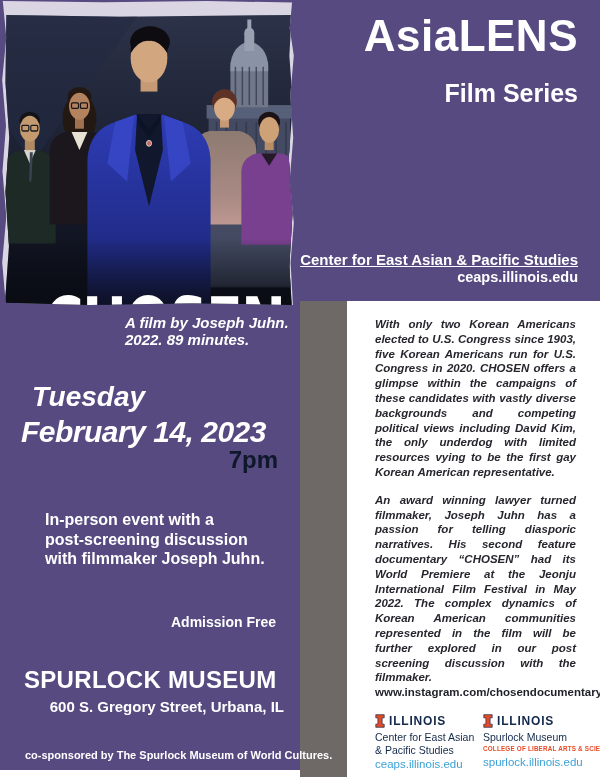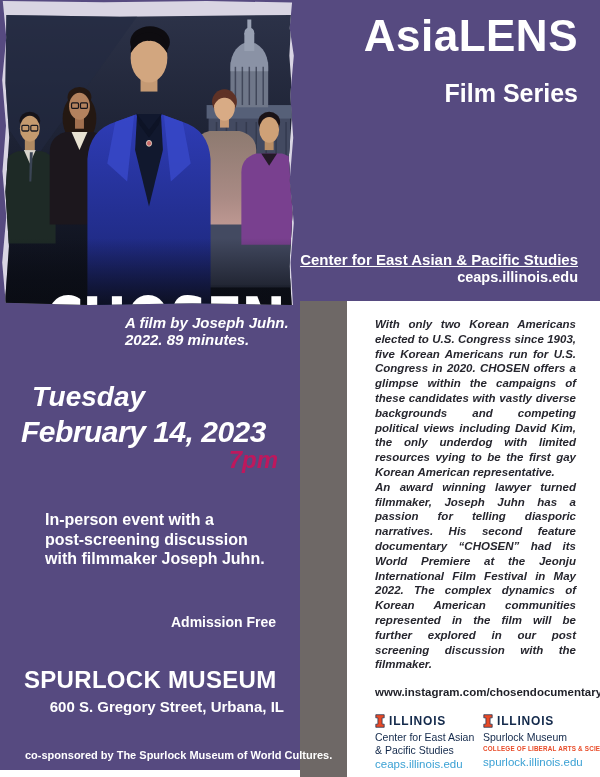"7pm" .time { color: #be185d -> #0f172a; font-style: italic -> none }
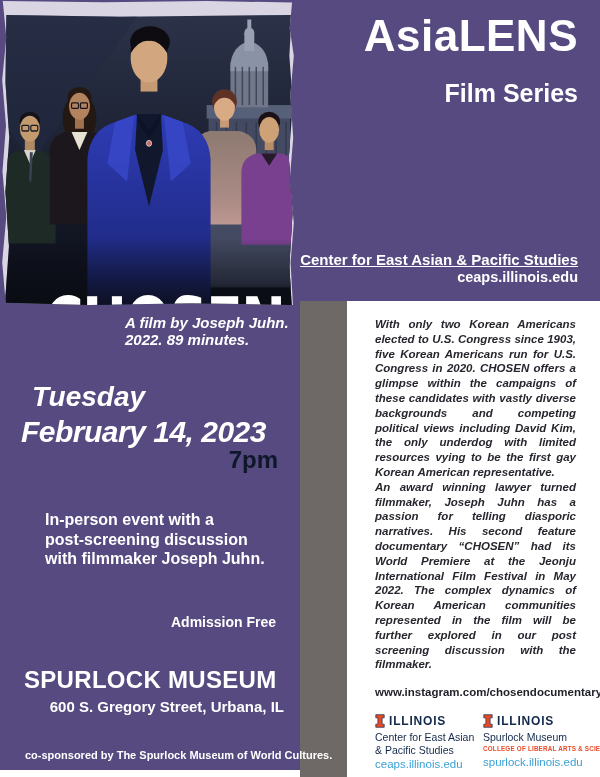"An award winning lawyer turned" .synopsis p + p { margin-top: none -> 13px }
